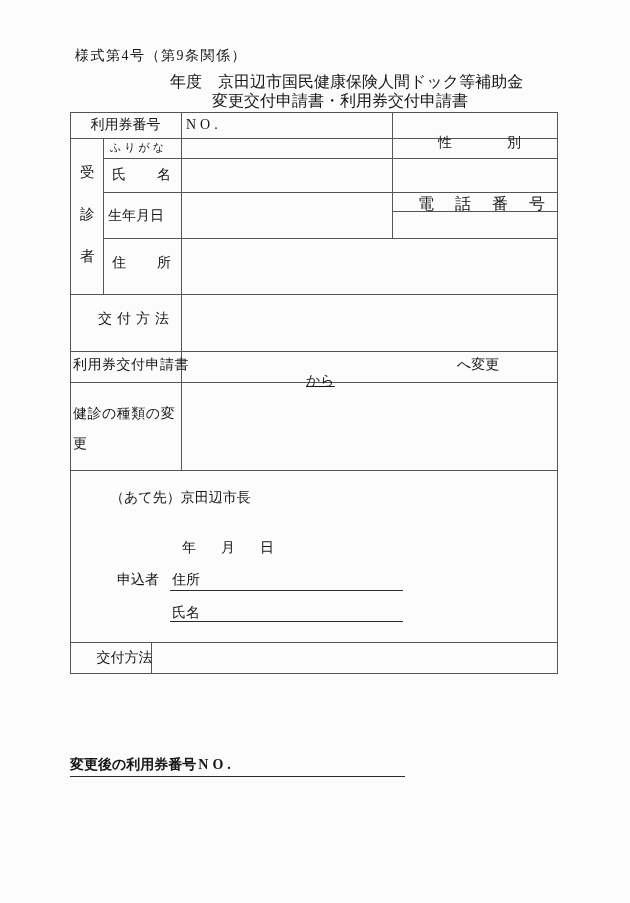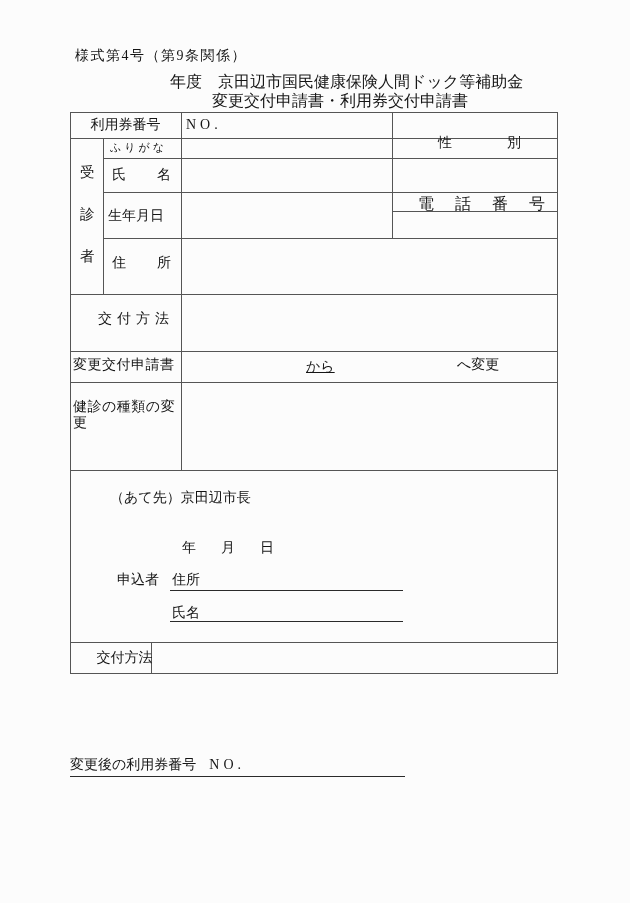"変更交付申請書" div.t { text: 変更 -> 利用券 }
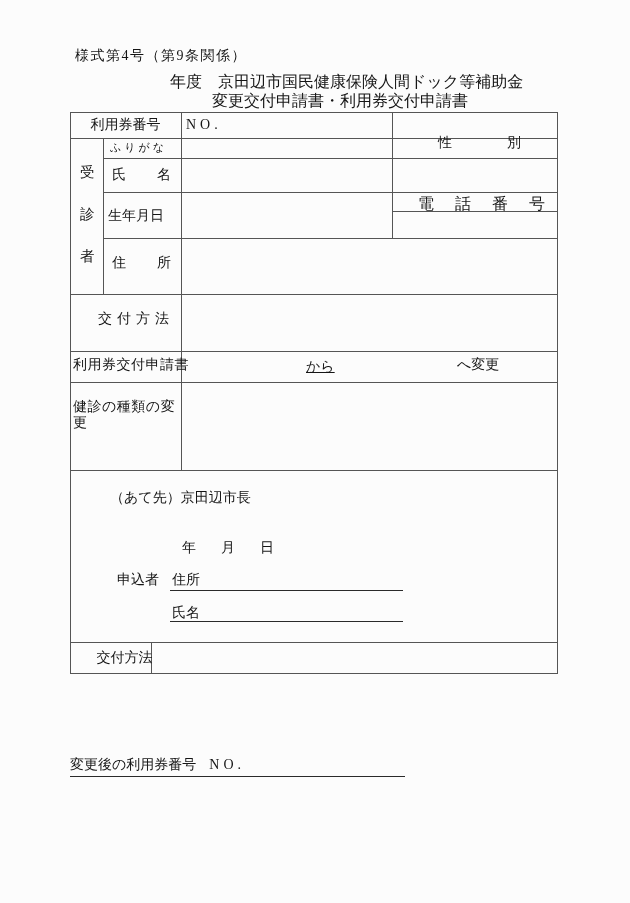"から" div.t { top: 360px -> 374px }
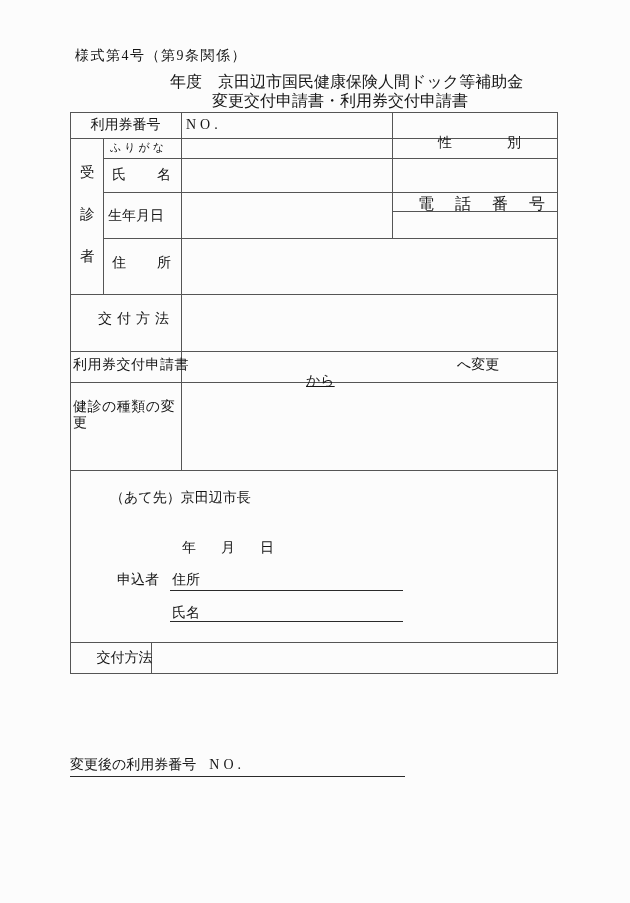"健診の種類の変更" .wrap2 { line-height: 16px -> 30px }
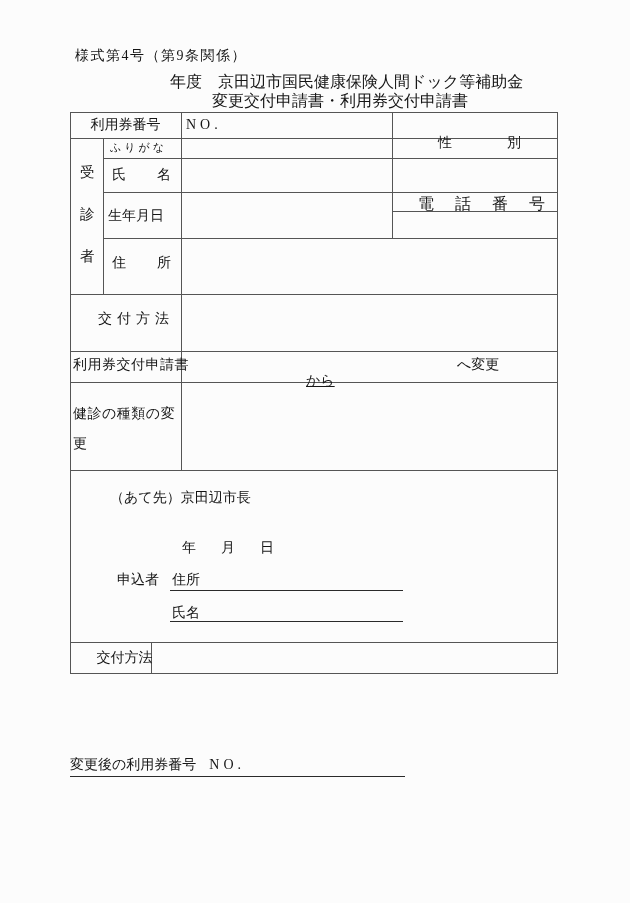"変更後の利用券番号" .newticket { font-weight: none -> bold; gap: 13px -> 2px }
